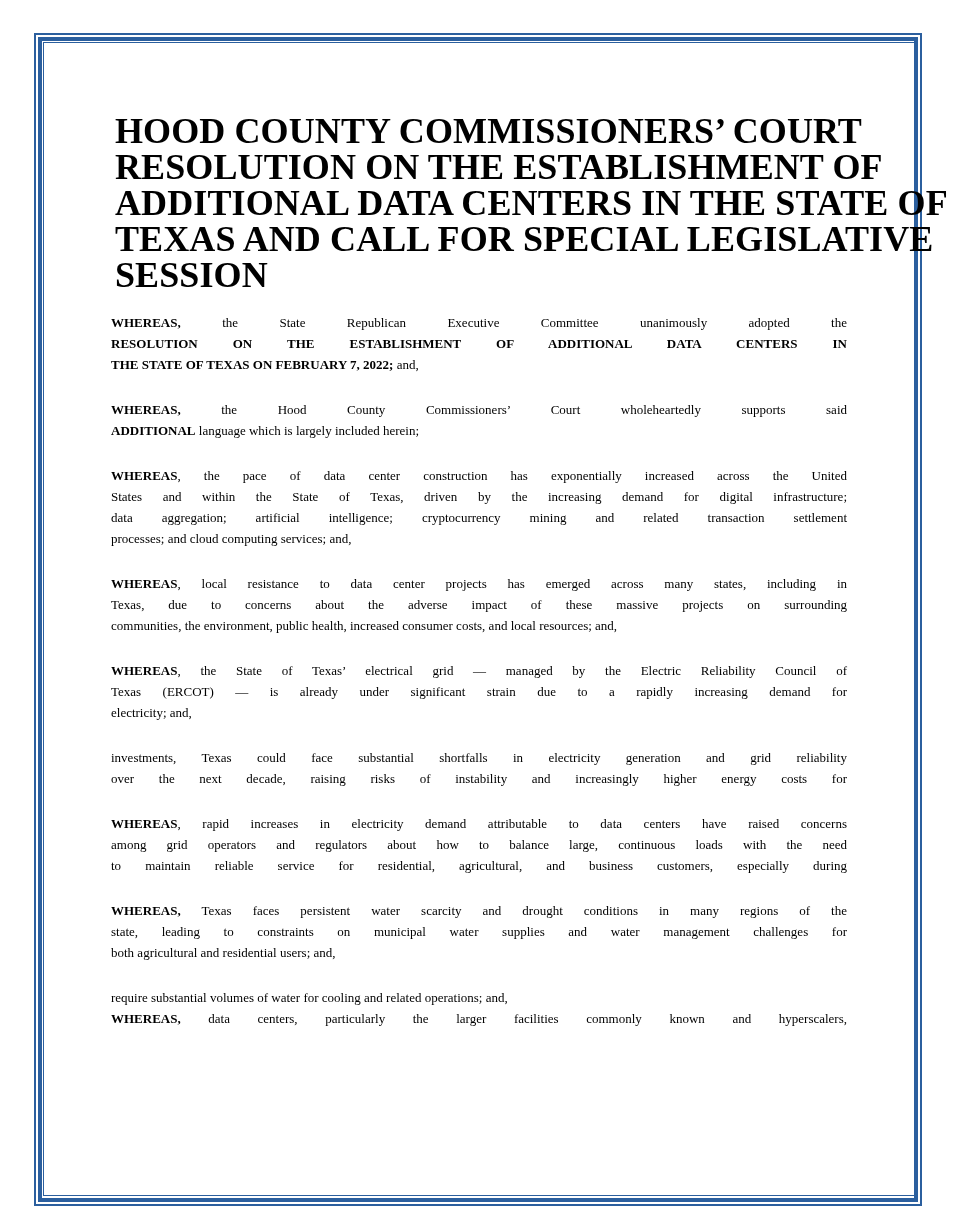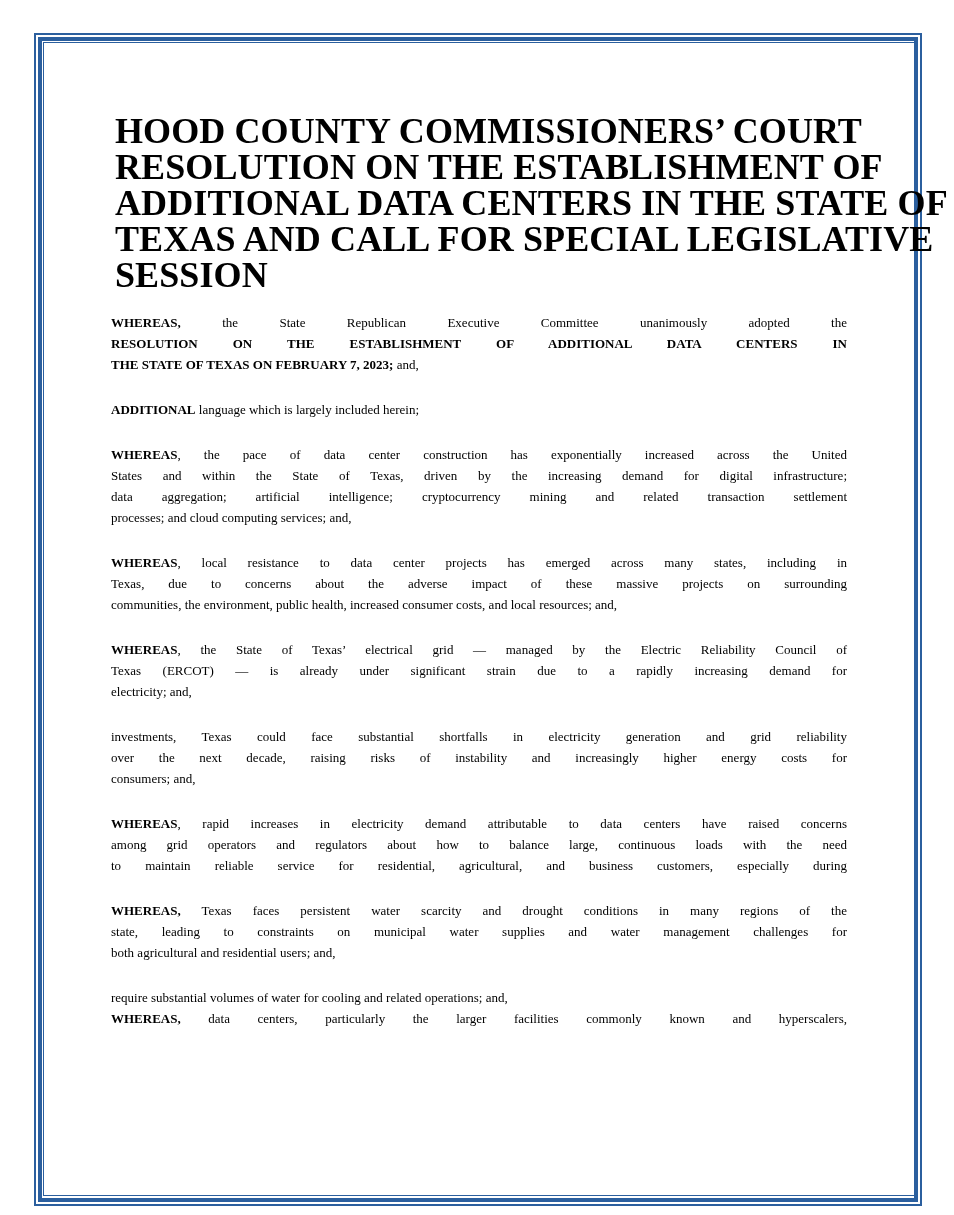"THE STATE OF TEXAS ON" span.b { text: 2023 -> 2022 }
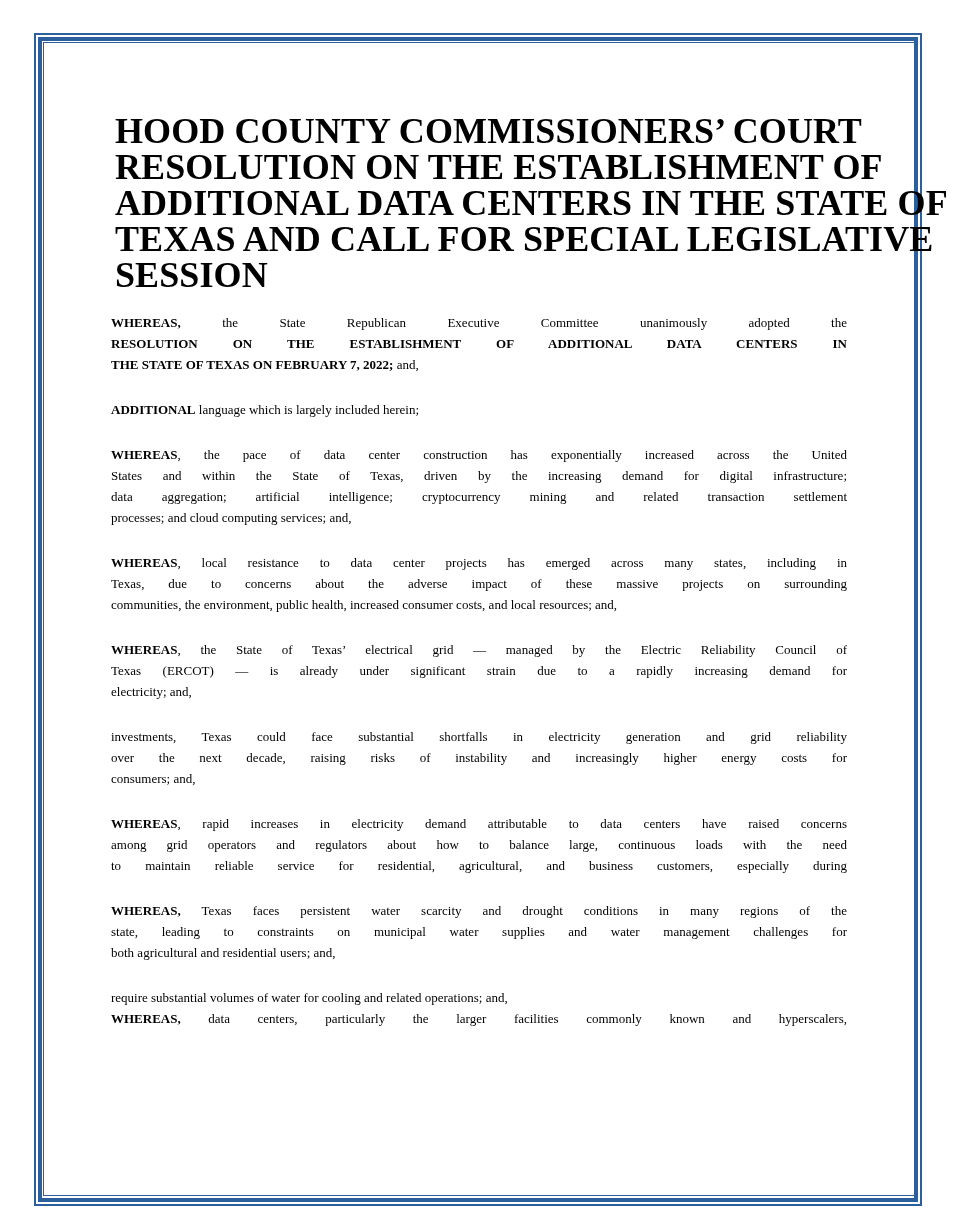"WHEREAS, the Hood County Commissioners’" span.line { html: none -> <span><span>WHEREAS,</span><span> the Hood County Commissioners’ Court wholeheartedly supports said</span></span> }
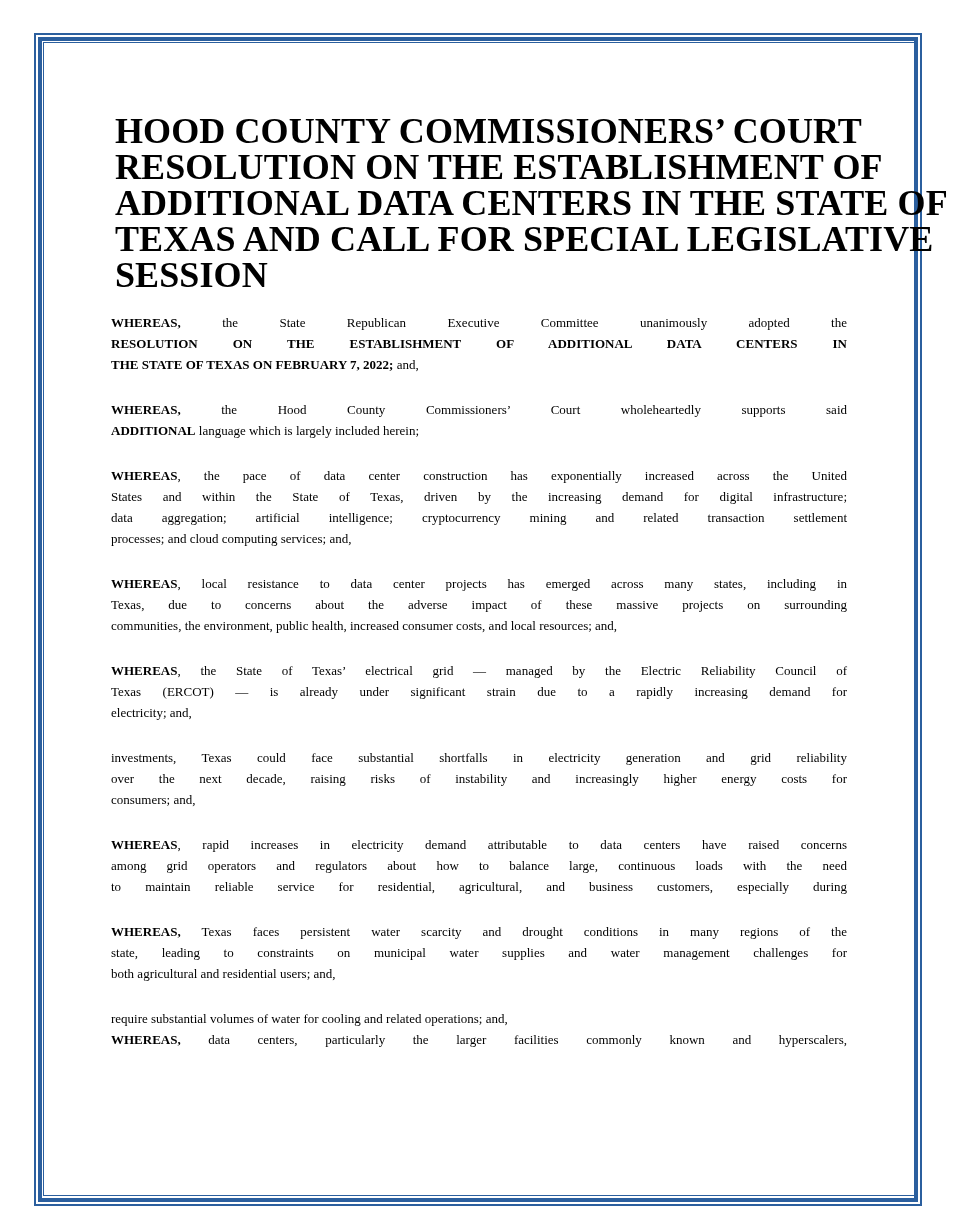"consumers; and," span.line { html: <span><span>consumers; and,</span></span> -> none }
